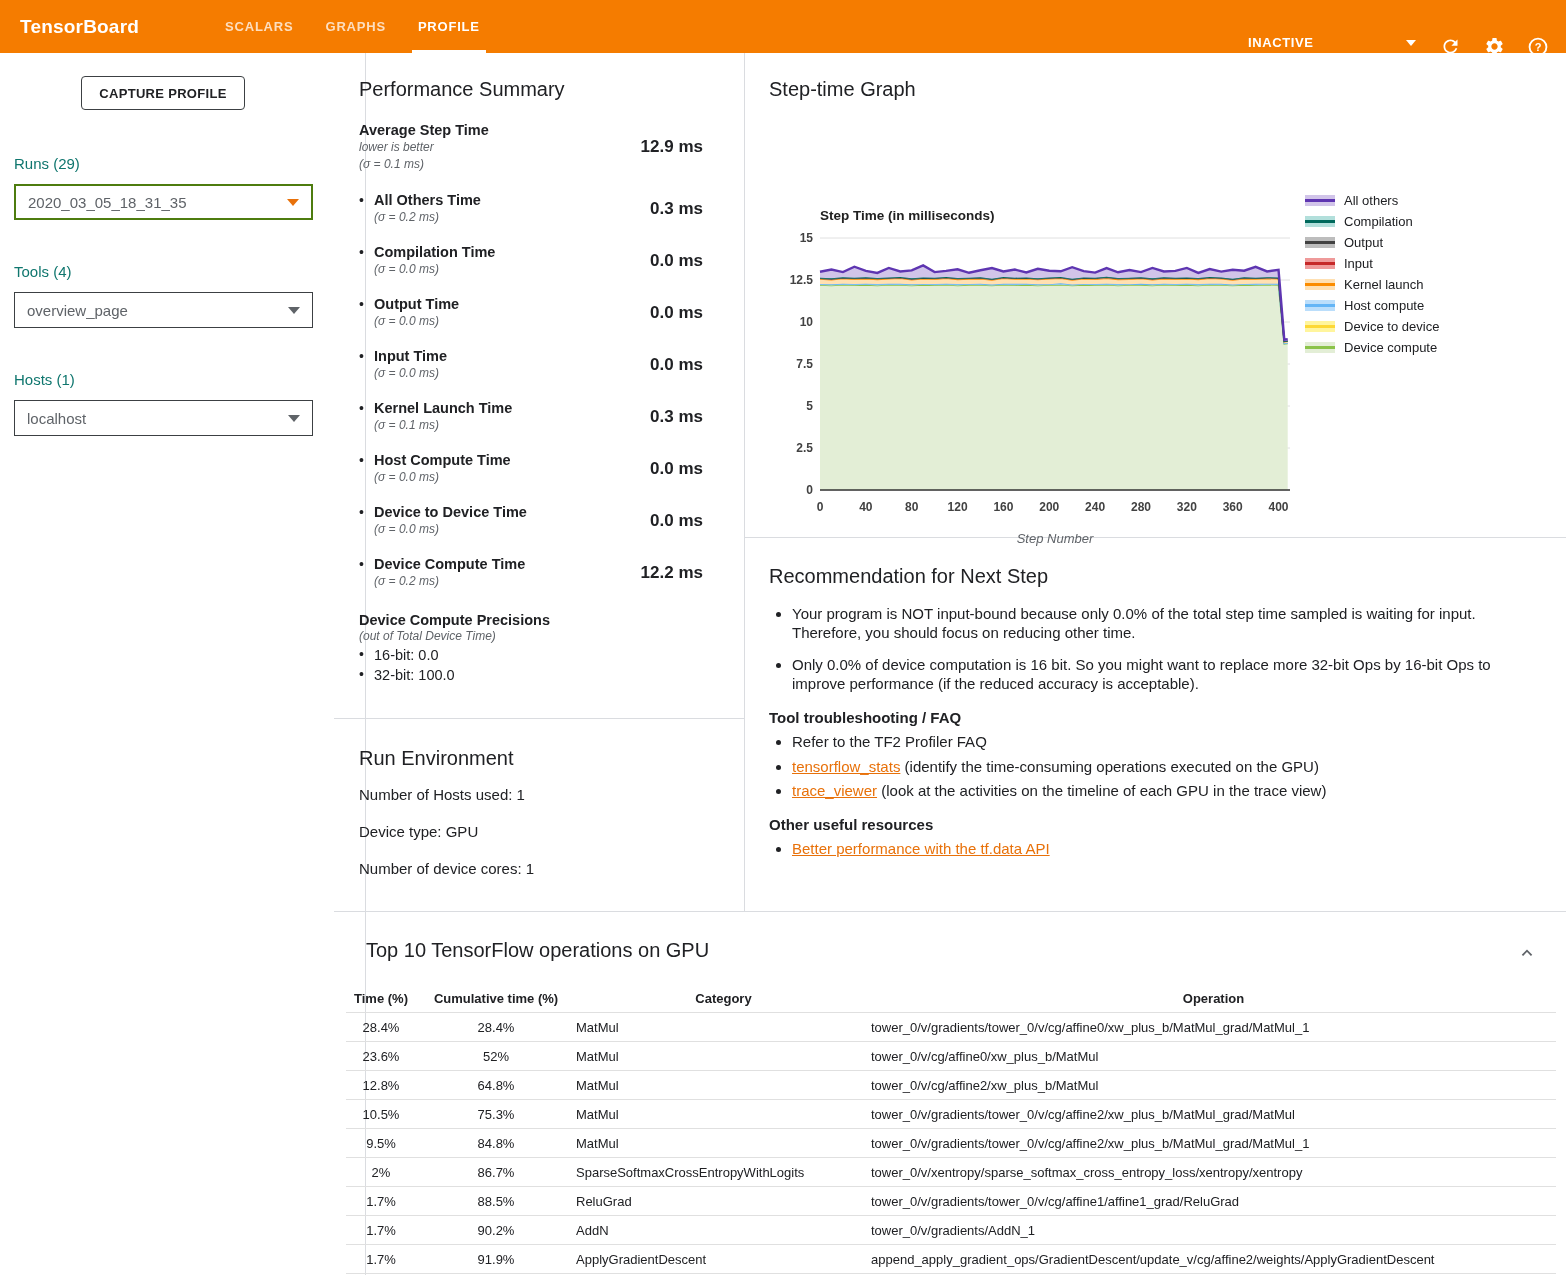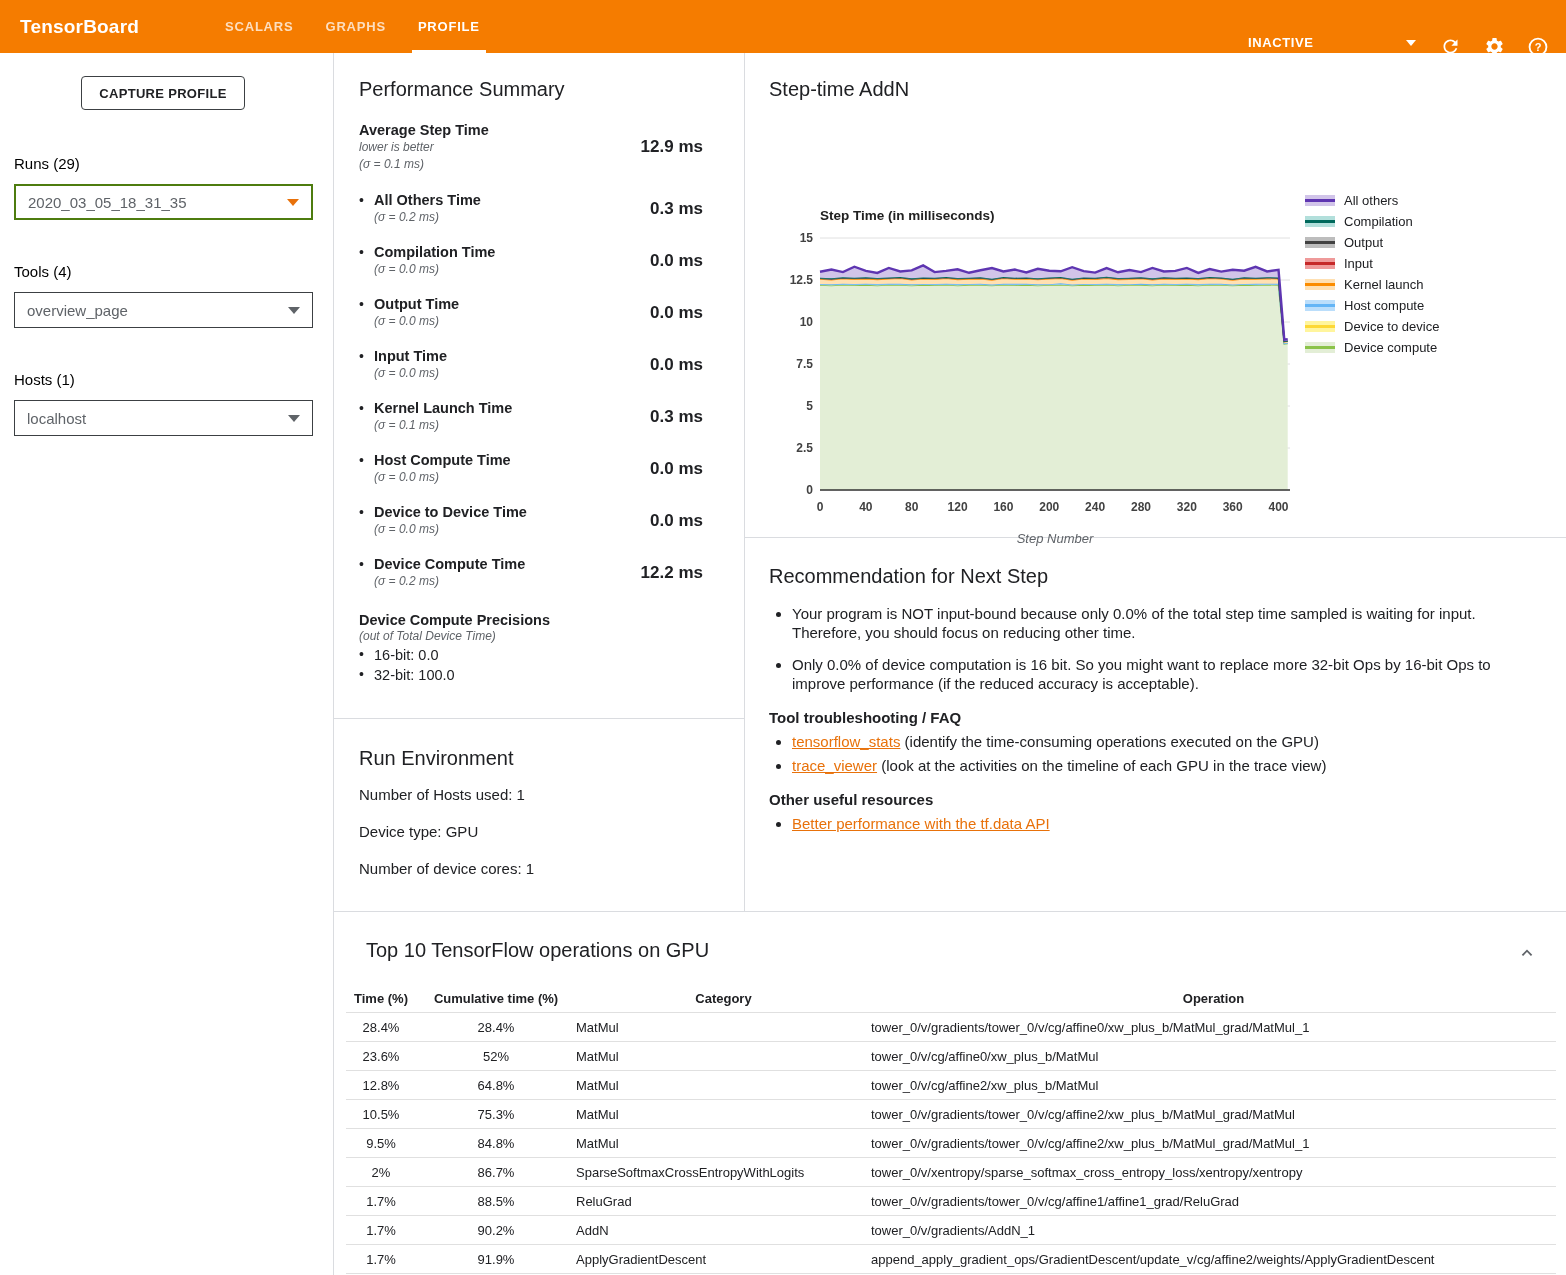"CAPTURE PROFILE" .sidebar { width: 334px -> 366px }
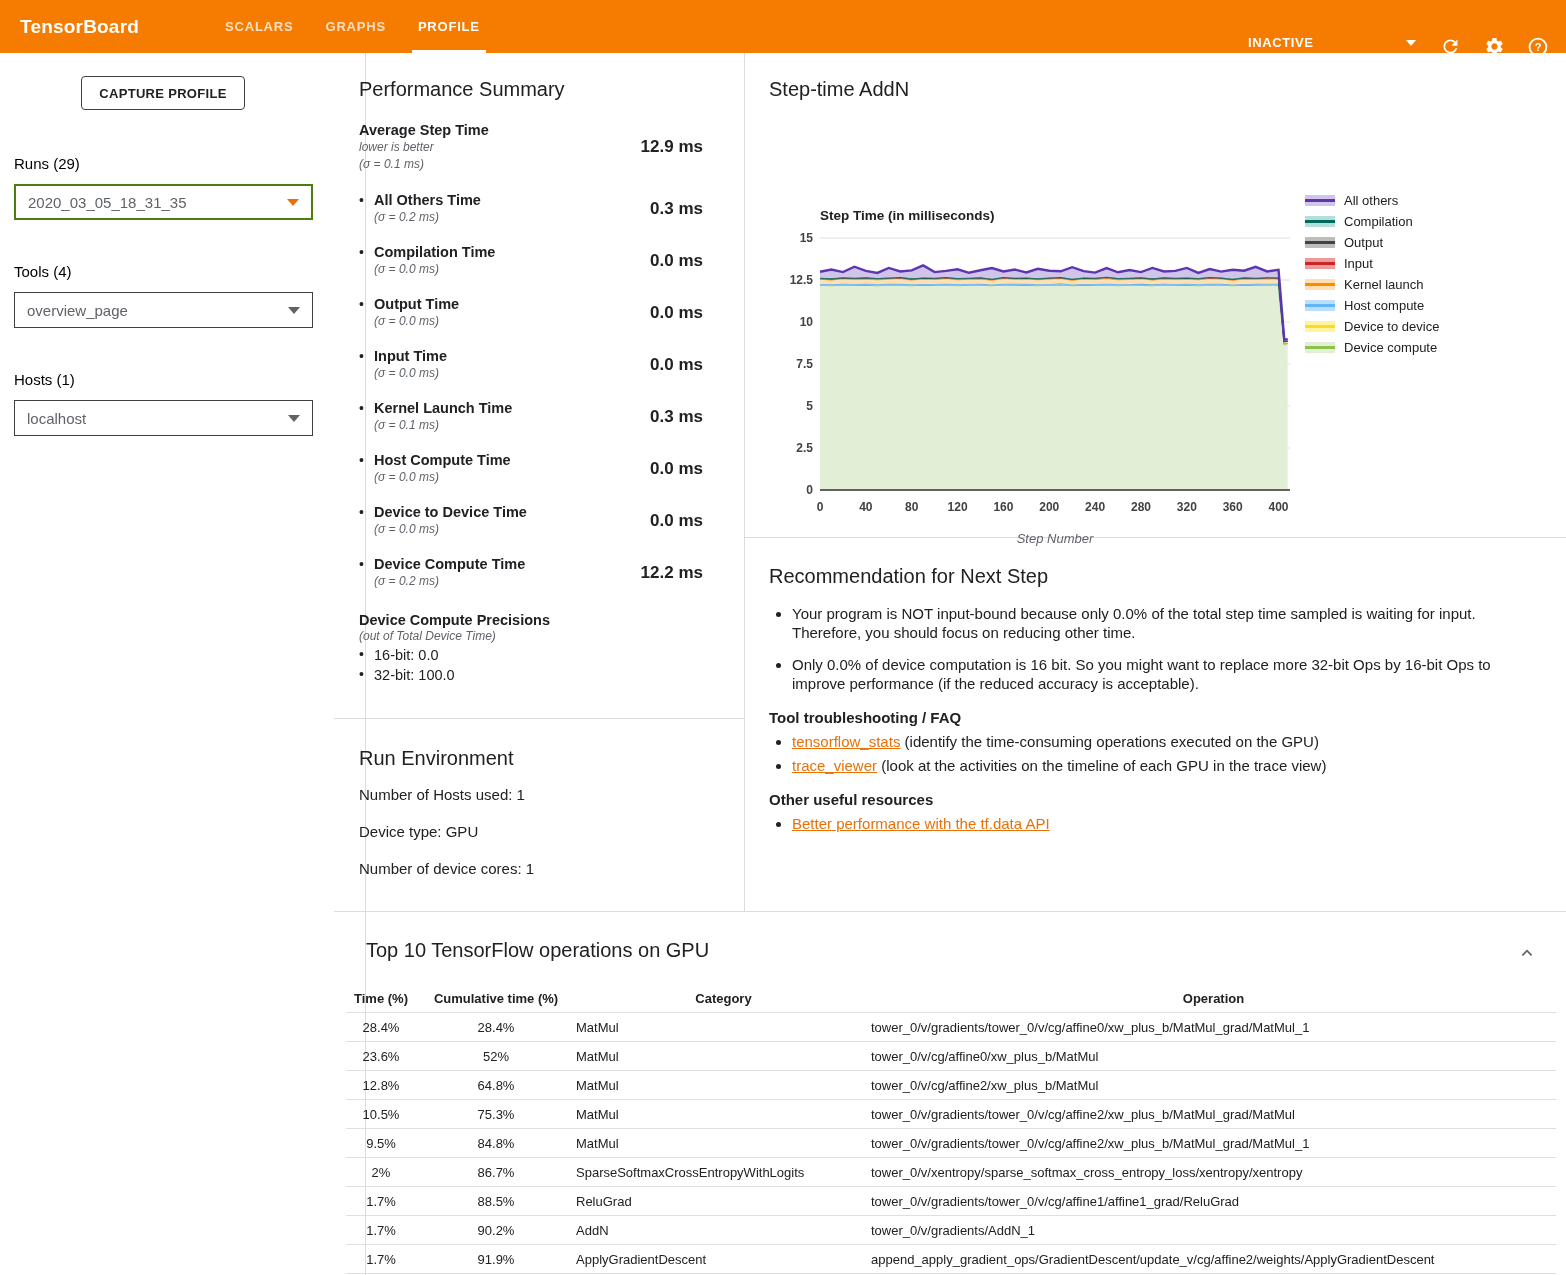"Step-time AddN" div.card-title { text: AddN -> Graph }
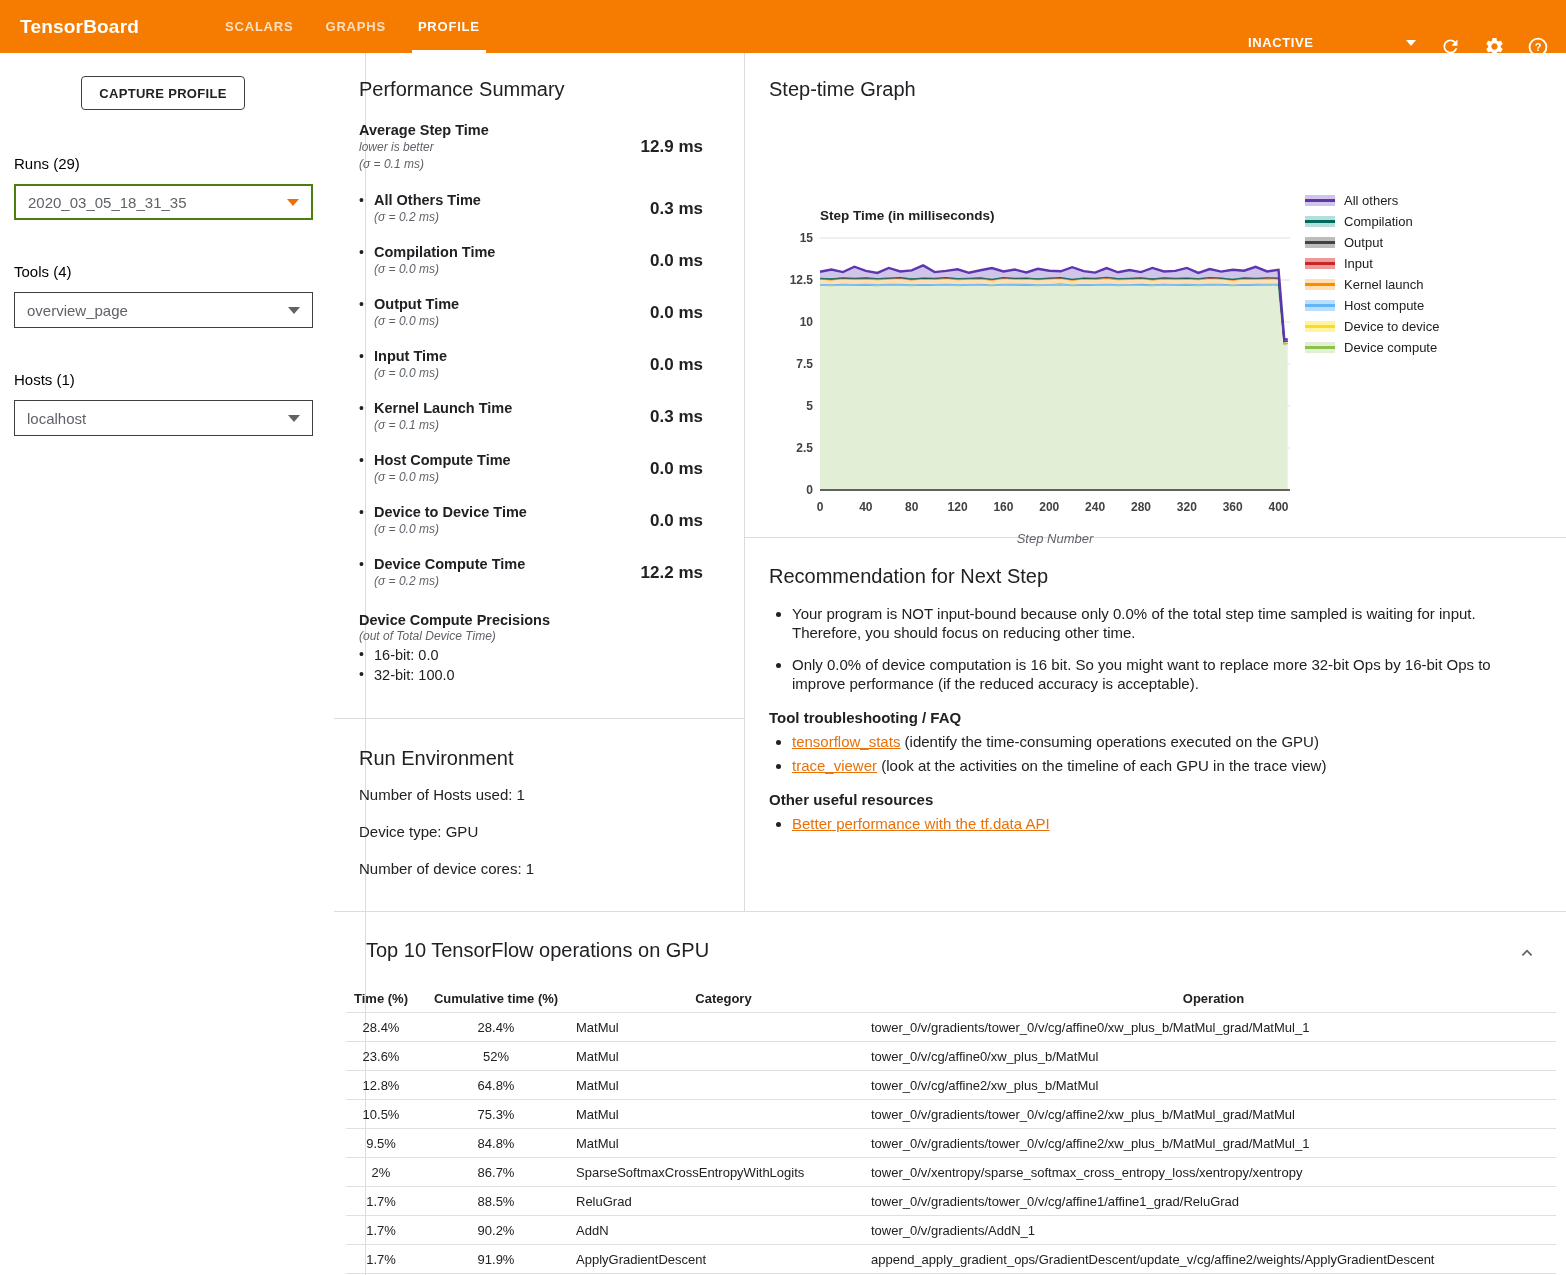"Runs (29)" .side-label { color: #000000 -> #0f766e }
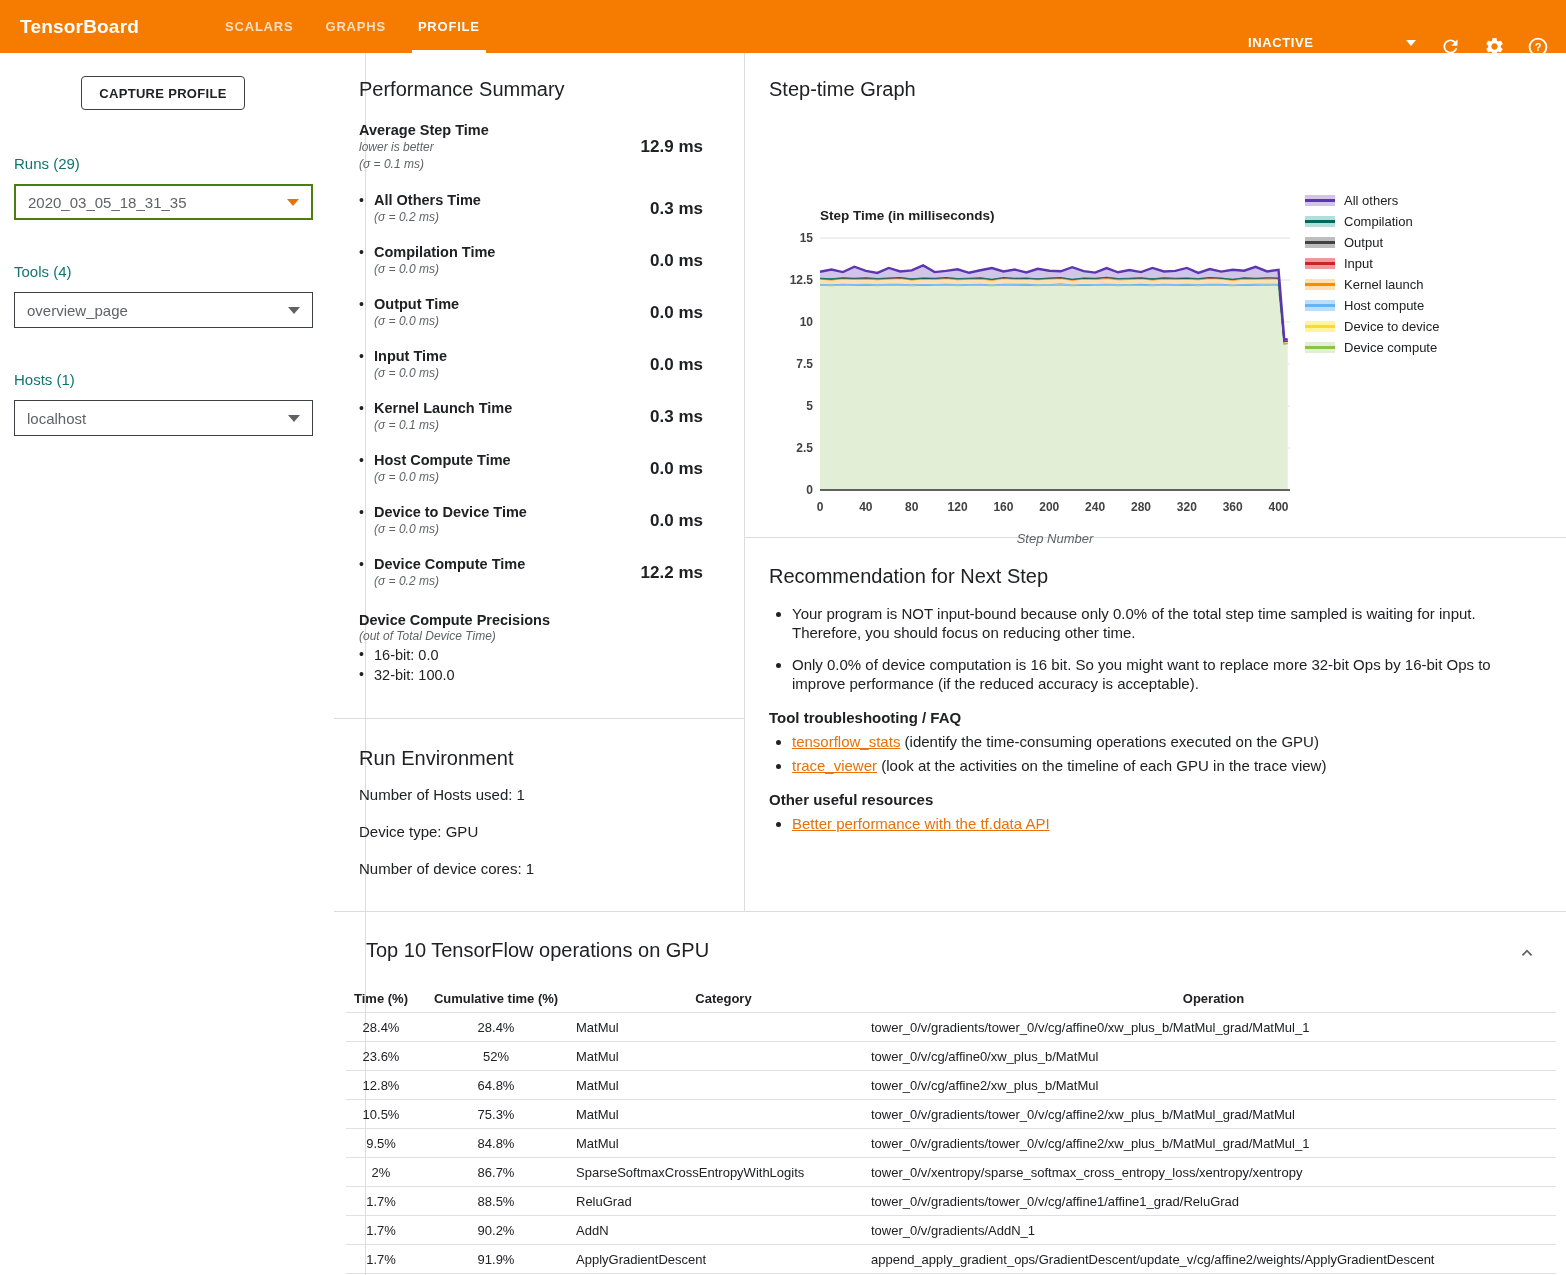"Refer to the TF2 Profiler" ul { html: none -> <ul> <li><span>Refer to the TF2 Profiler FAQ</span></li> </ul> }
